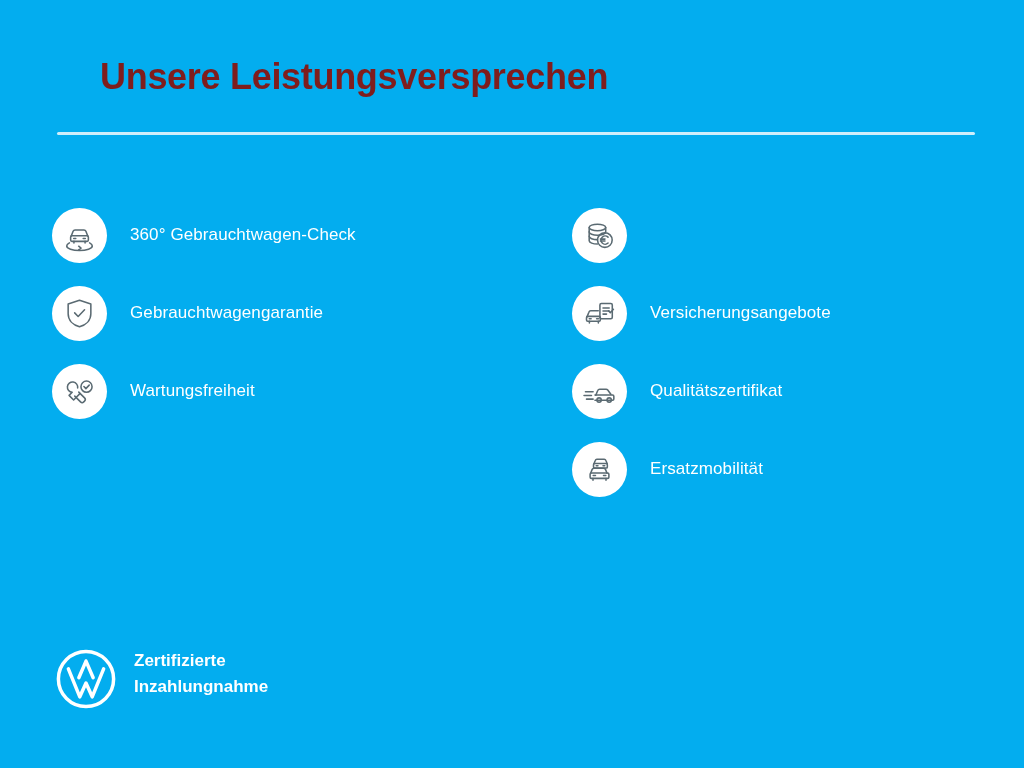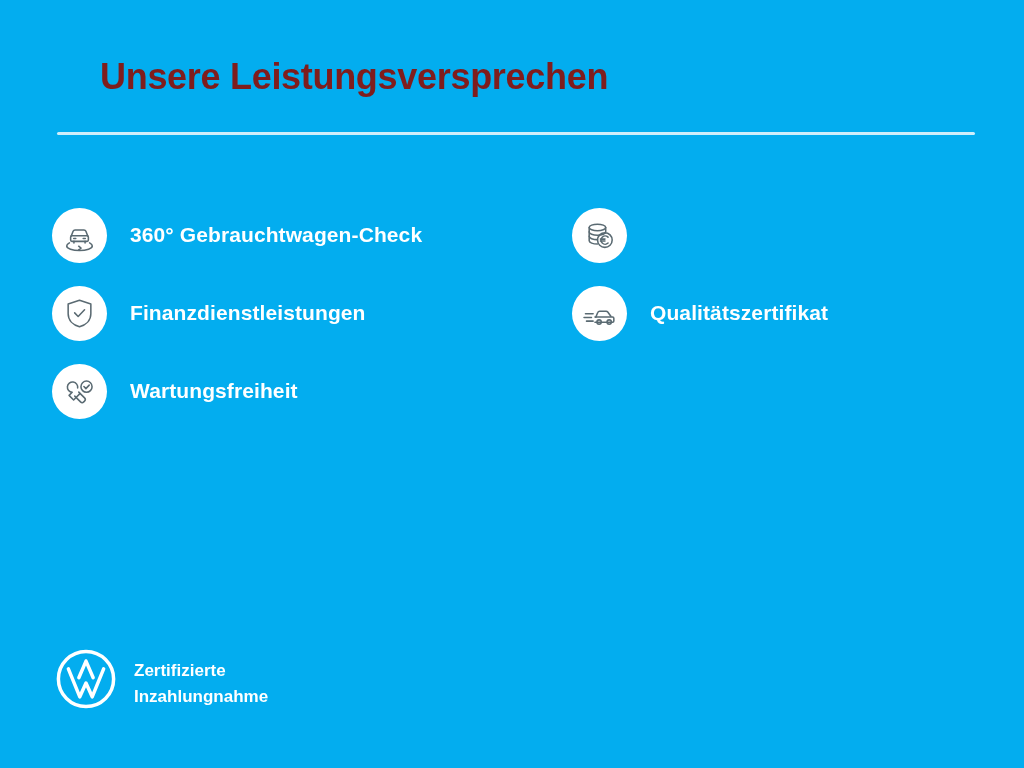"360° Gebrauchtwagen-Check" .benefit-label { font-size: 21px -> 17px; font-weight: bold -> normal }
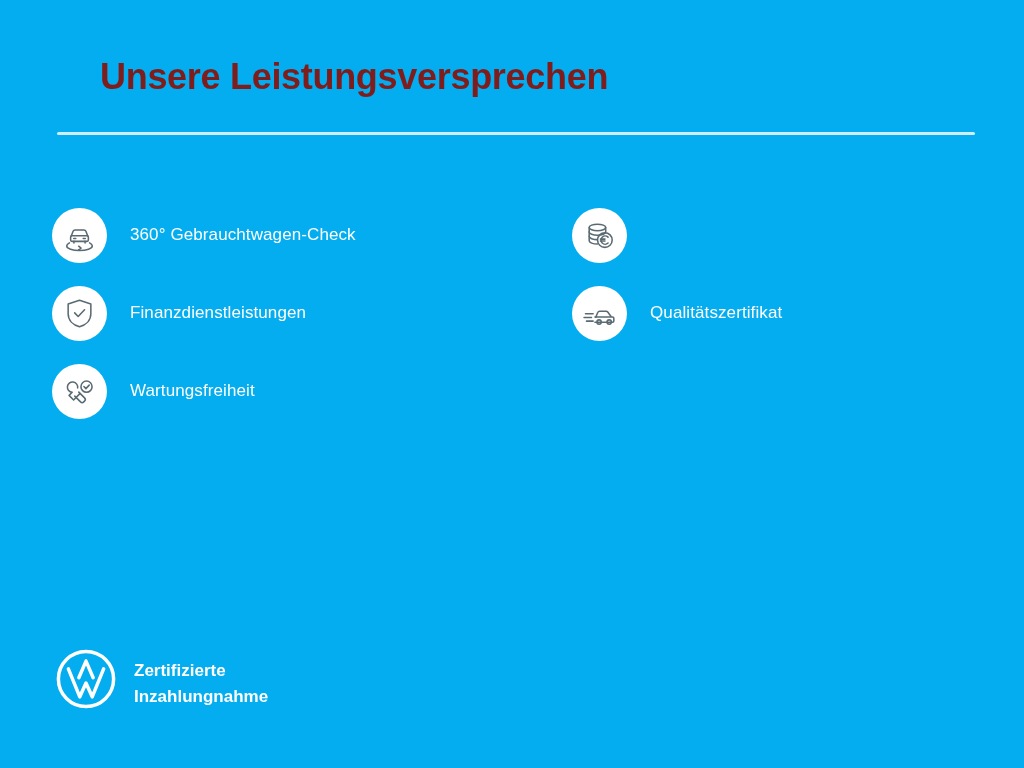"Finanzdienstleistungen" span.benefit-label { text: Finanzdienstleistungen -> Gebrauchtwagengarantie }
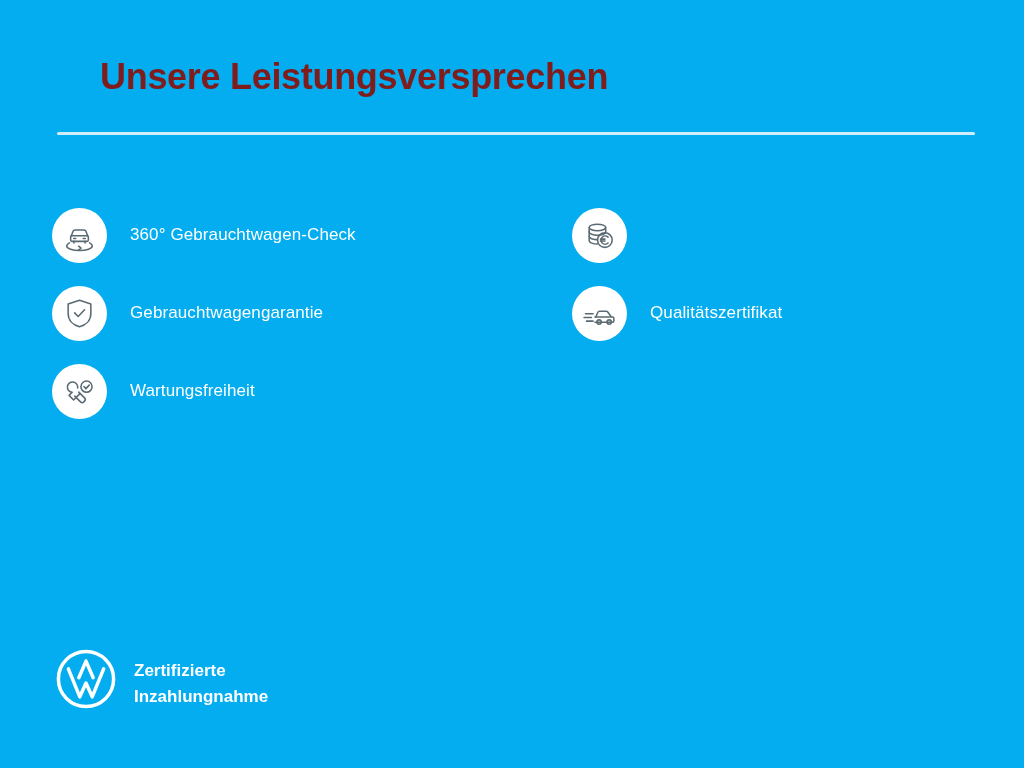"Versicherungsangebote" div.benefit-row { html: none -> <div> <span> <svg> <path></path> <rect></rect> <path></path> <path></path> <rect></rect> <path></path> <path></path> </svg> </span> <span>Versicherungsangebote</span> </div> }
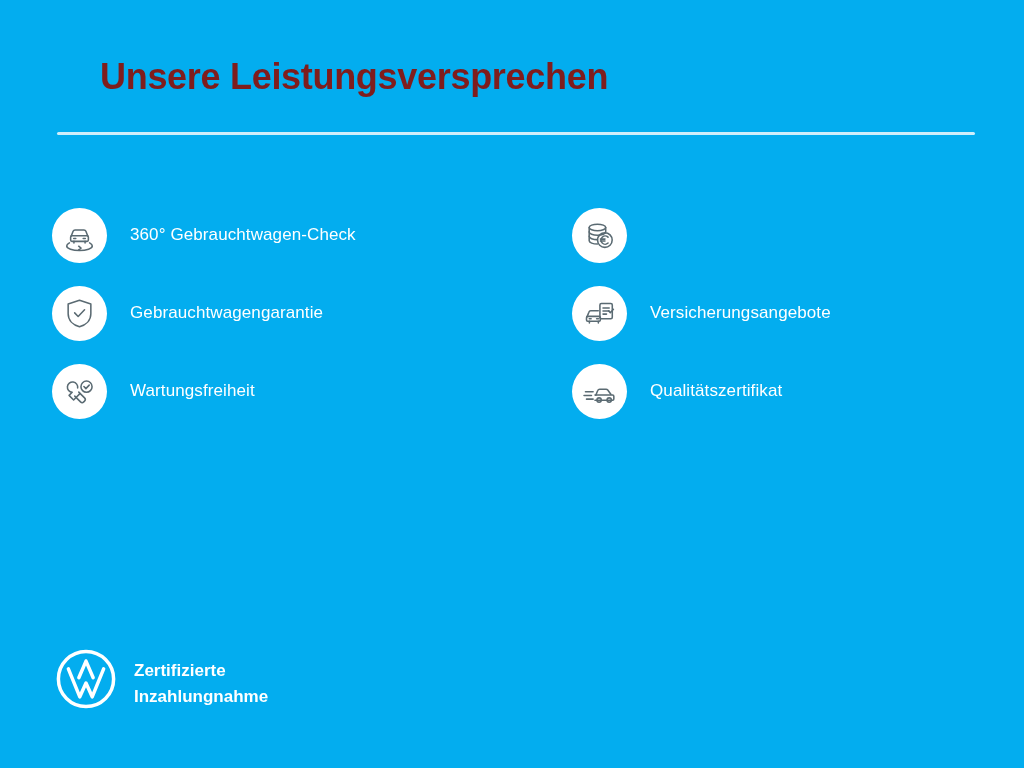"Ersatzmobilität" div.benefit-row { html: none -> <div> <span> <svg> <path></path> <rect></rect> <path></path> <path></path> <rect></rect> <path></path> <path></path> </svg> </span> <span>Ersatzmobilität</span> </div> }
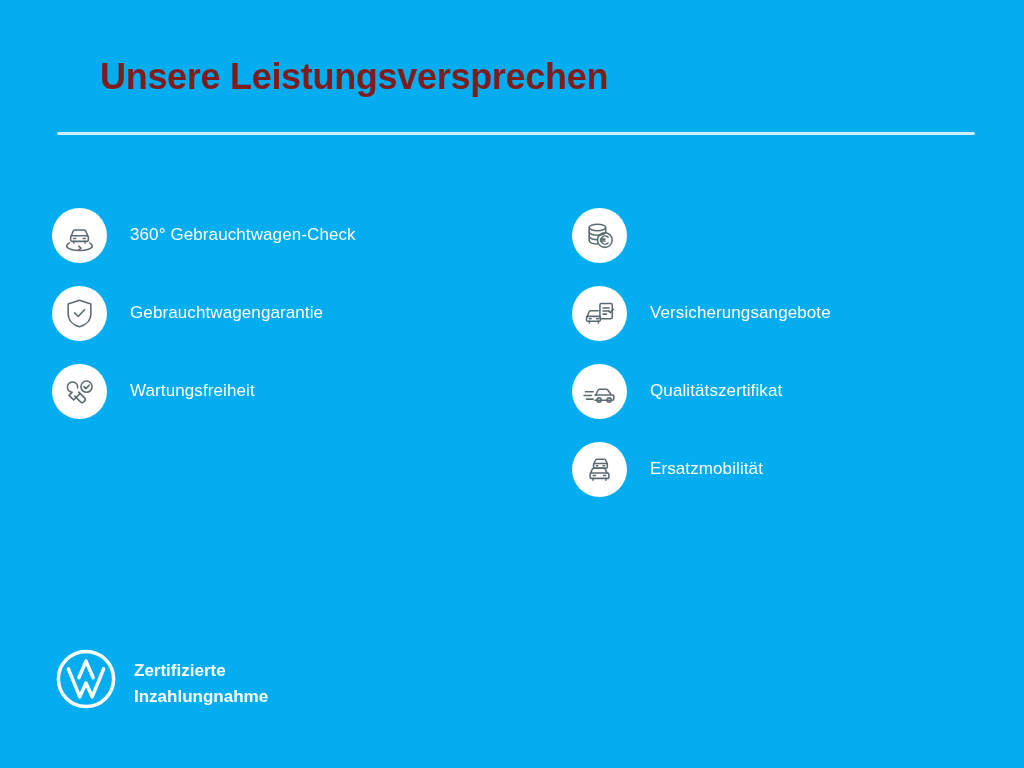"Zertifizierte" .brand { align-items: flex-end -> flex-start }
